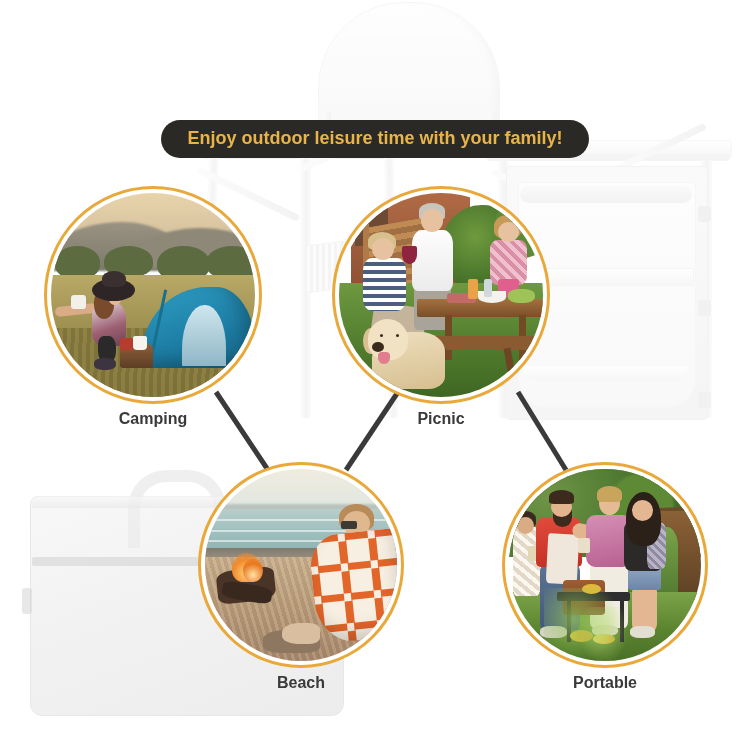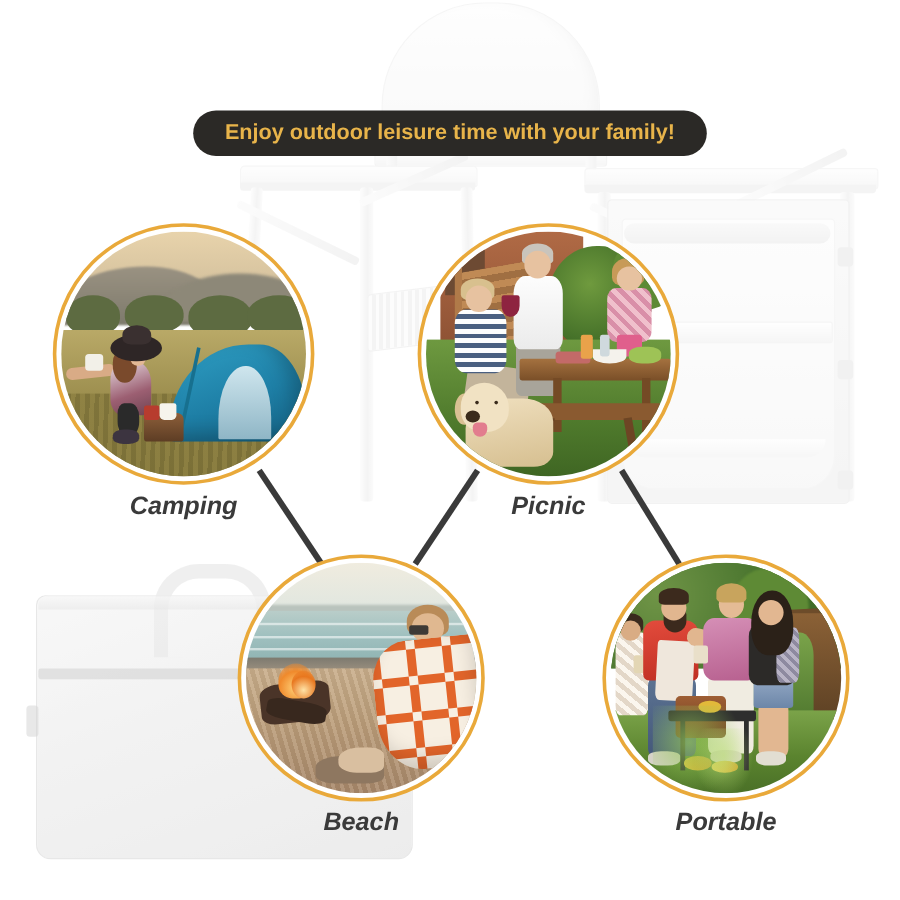"Enjoy outdoor leisure time with" .sub-pill { margin-top: none -> 28px }
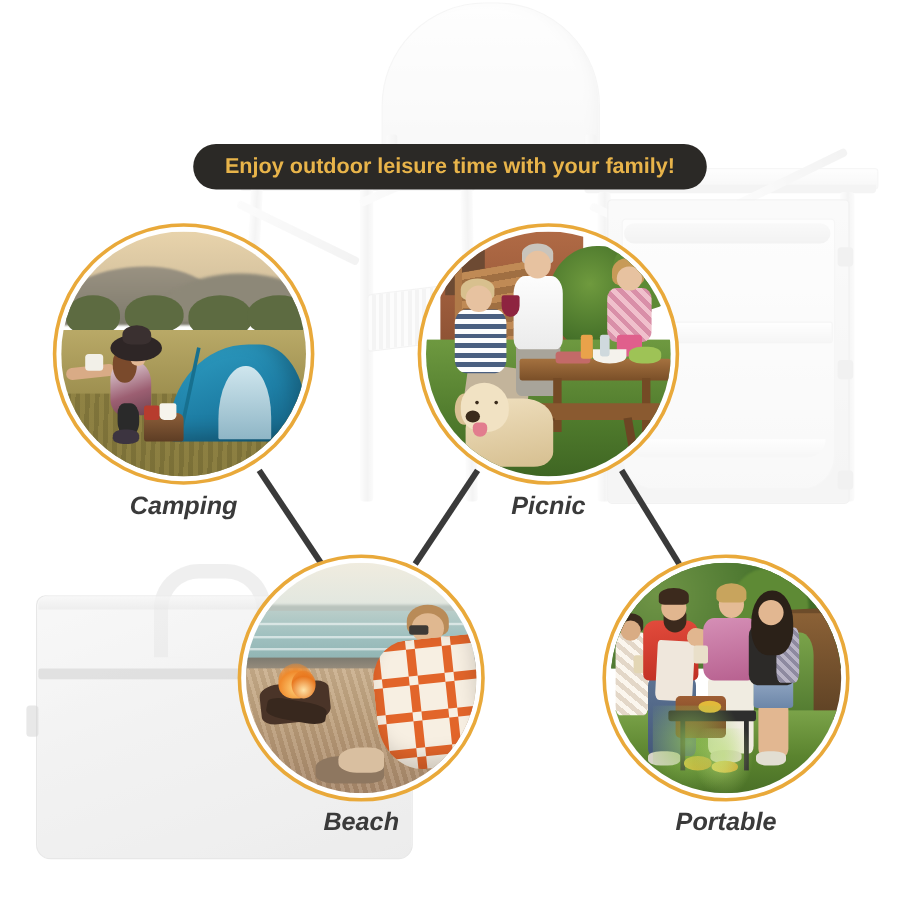"Camping" .bubble .lbl { font-size: 21px -> 16px; font-style: italic -> none }
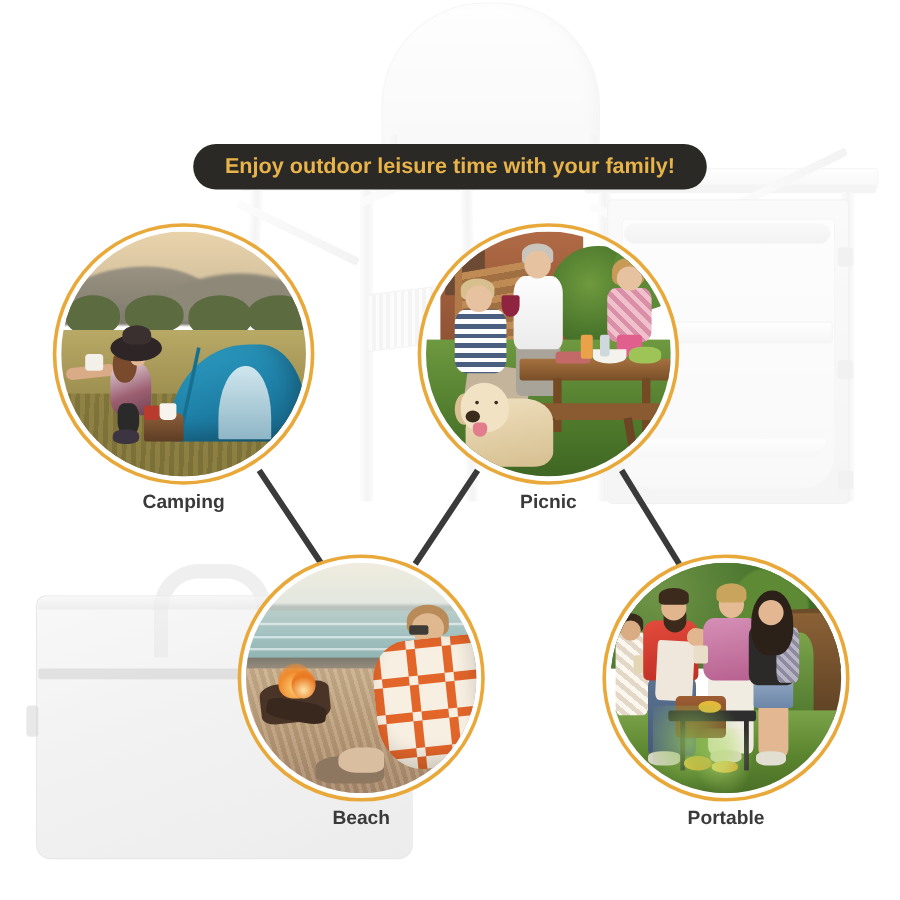"Picnic" #c-picnic { left: 348px -> 332px }
